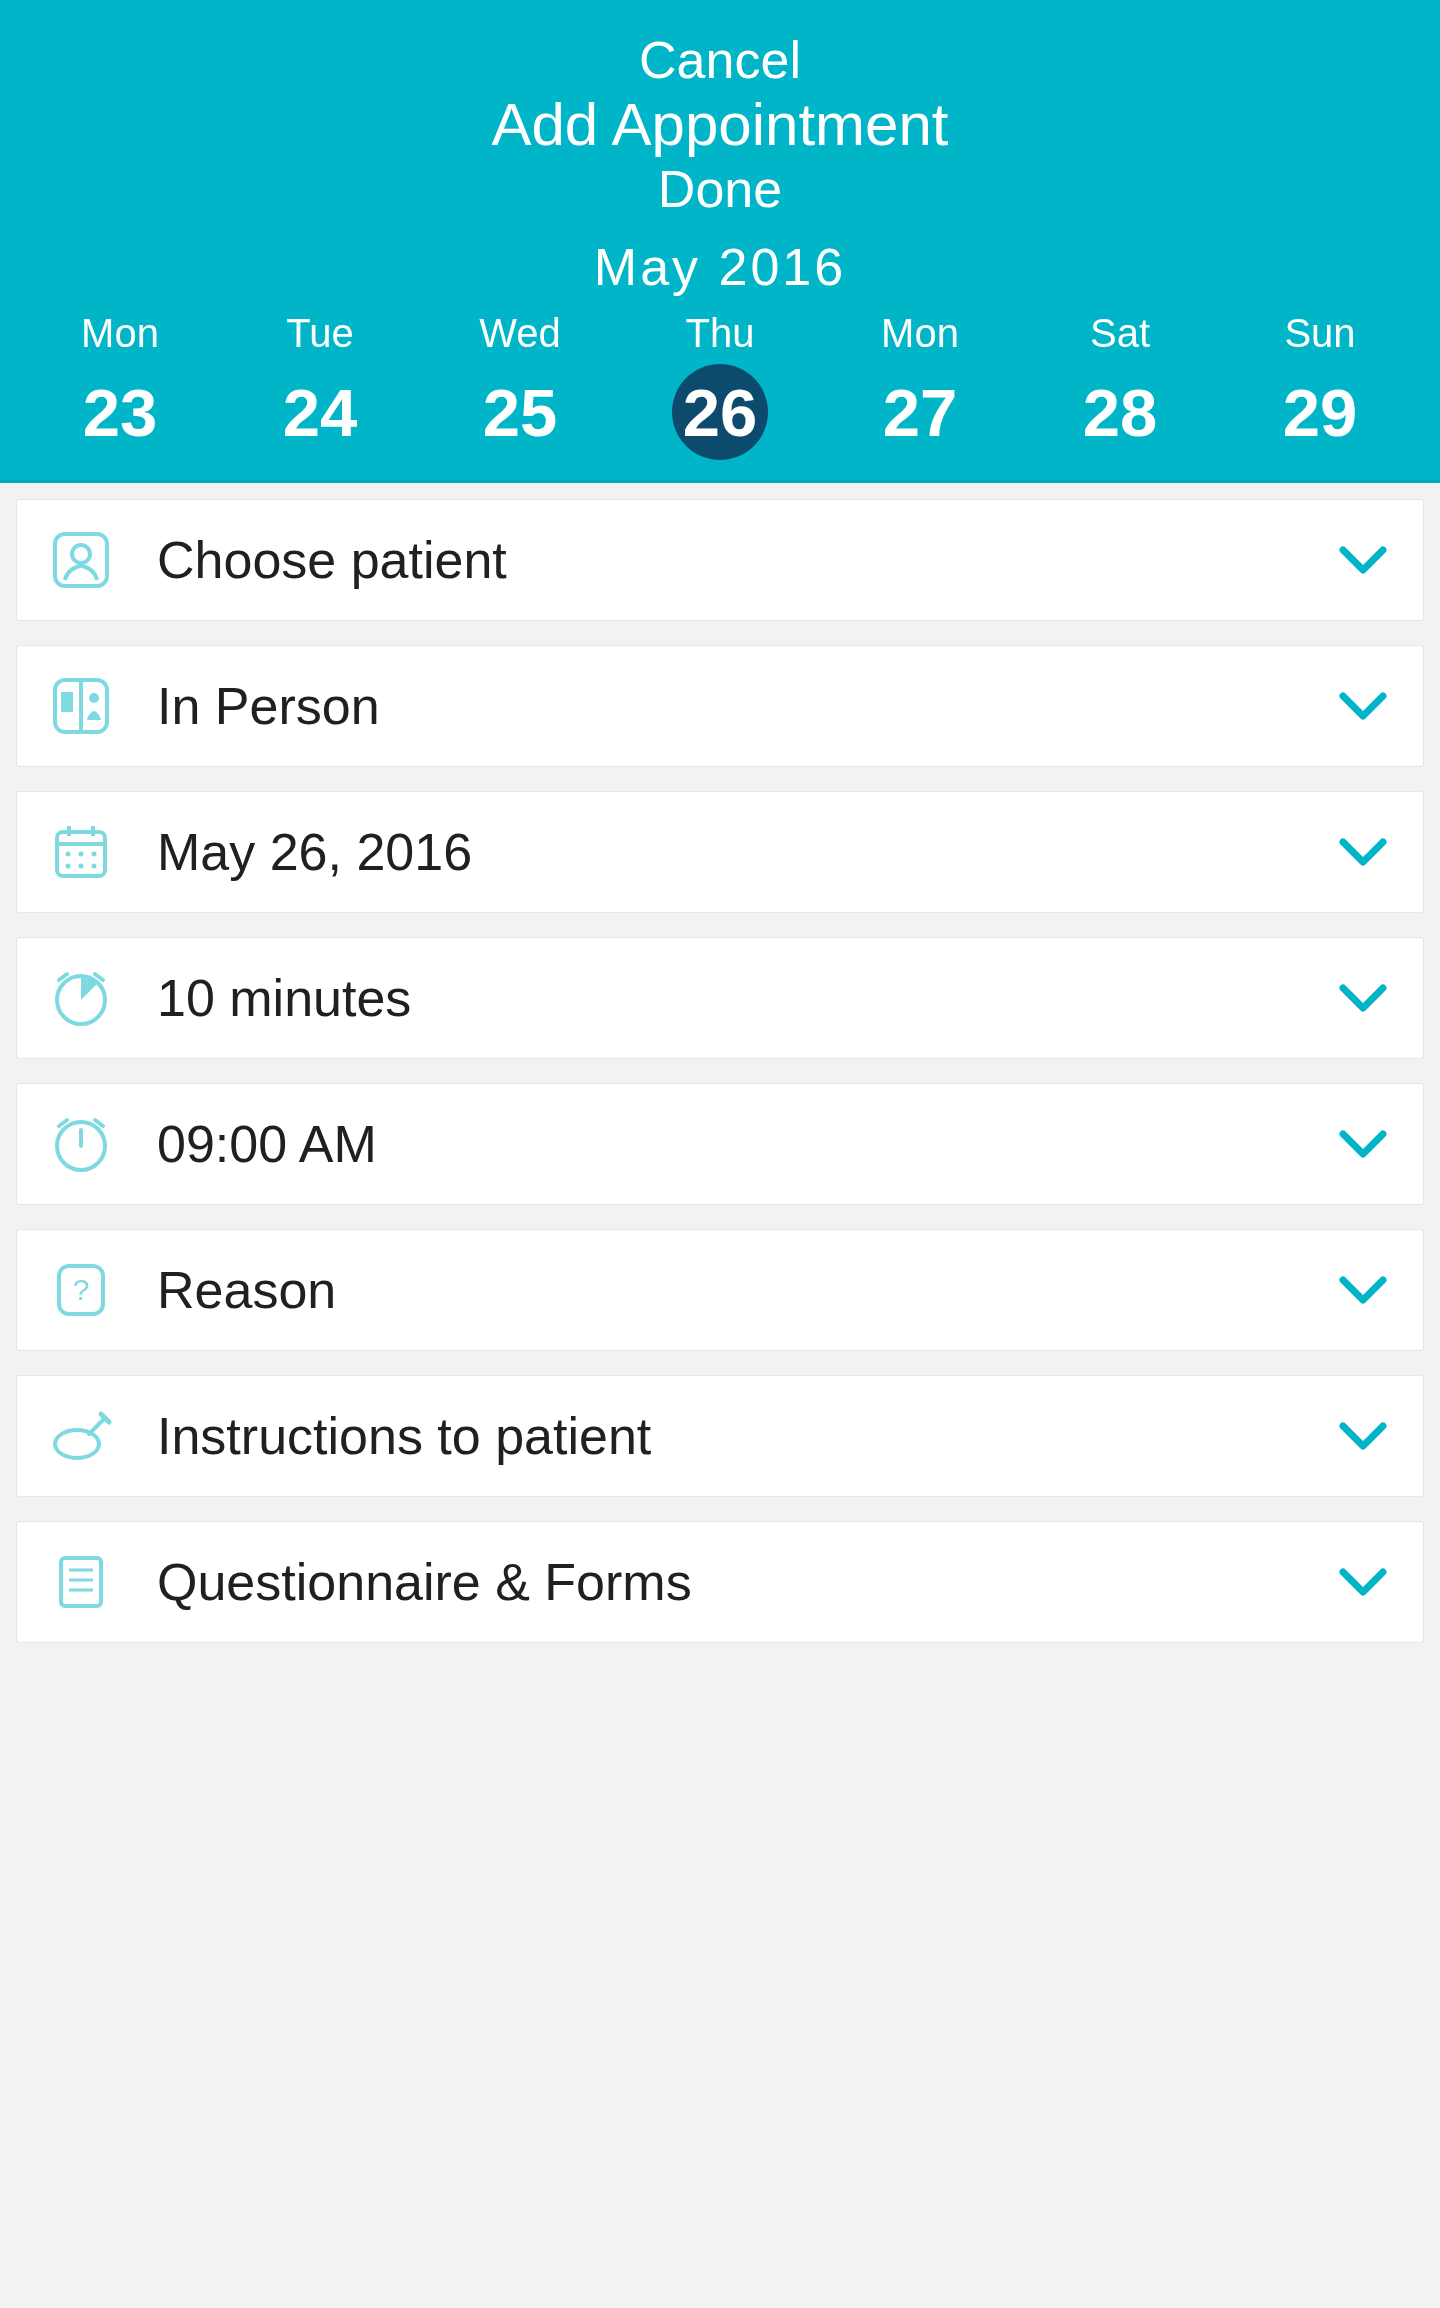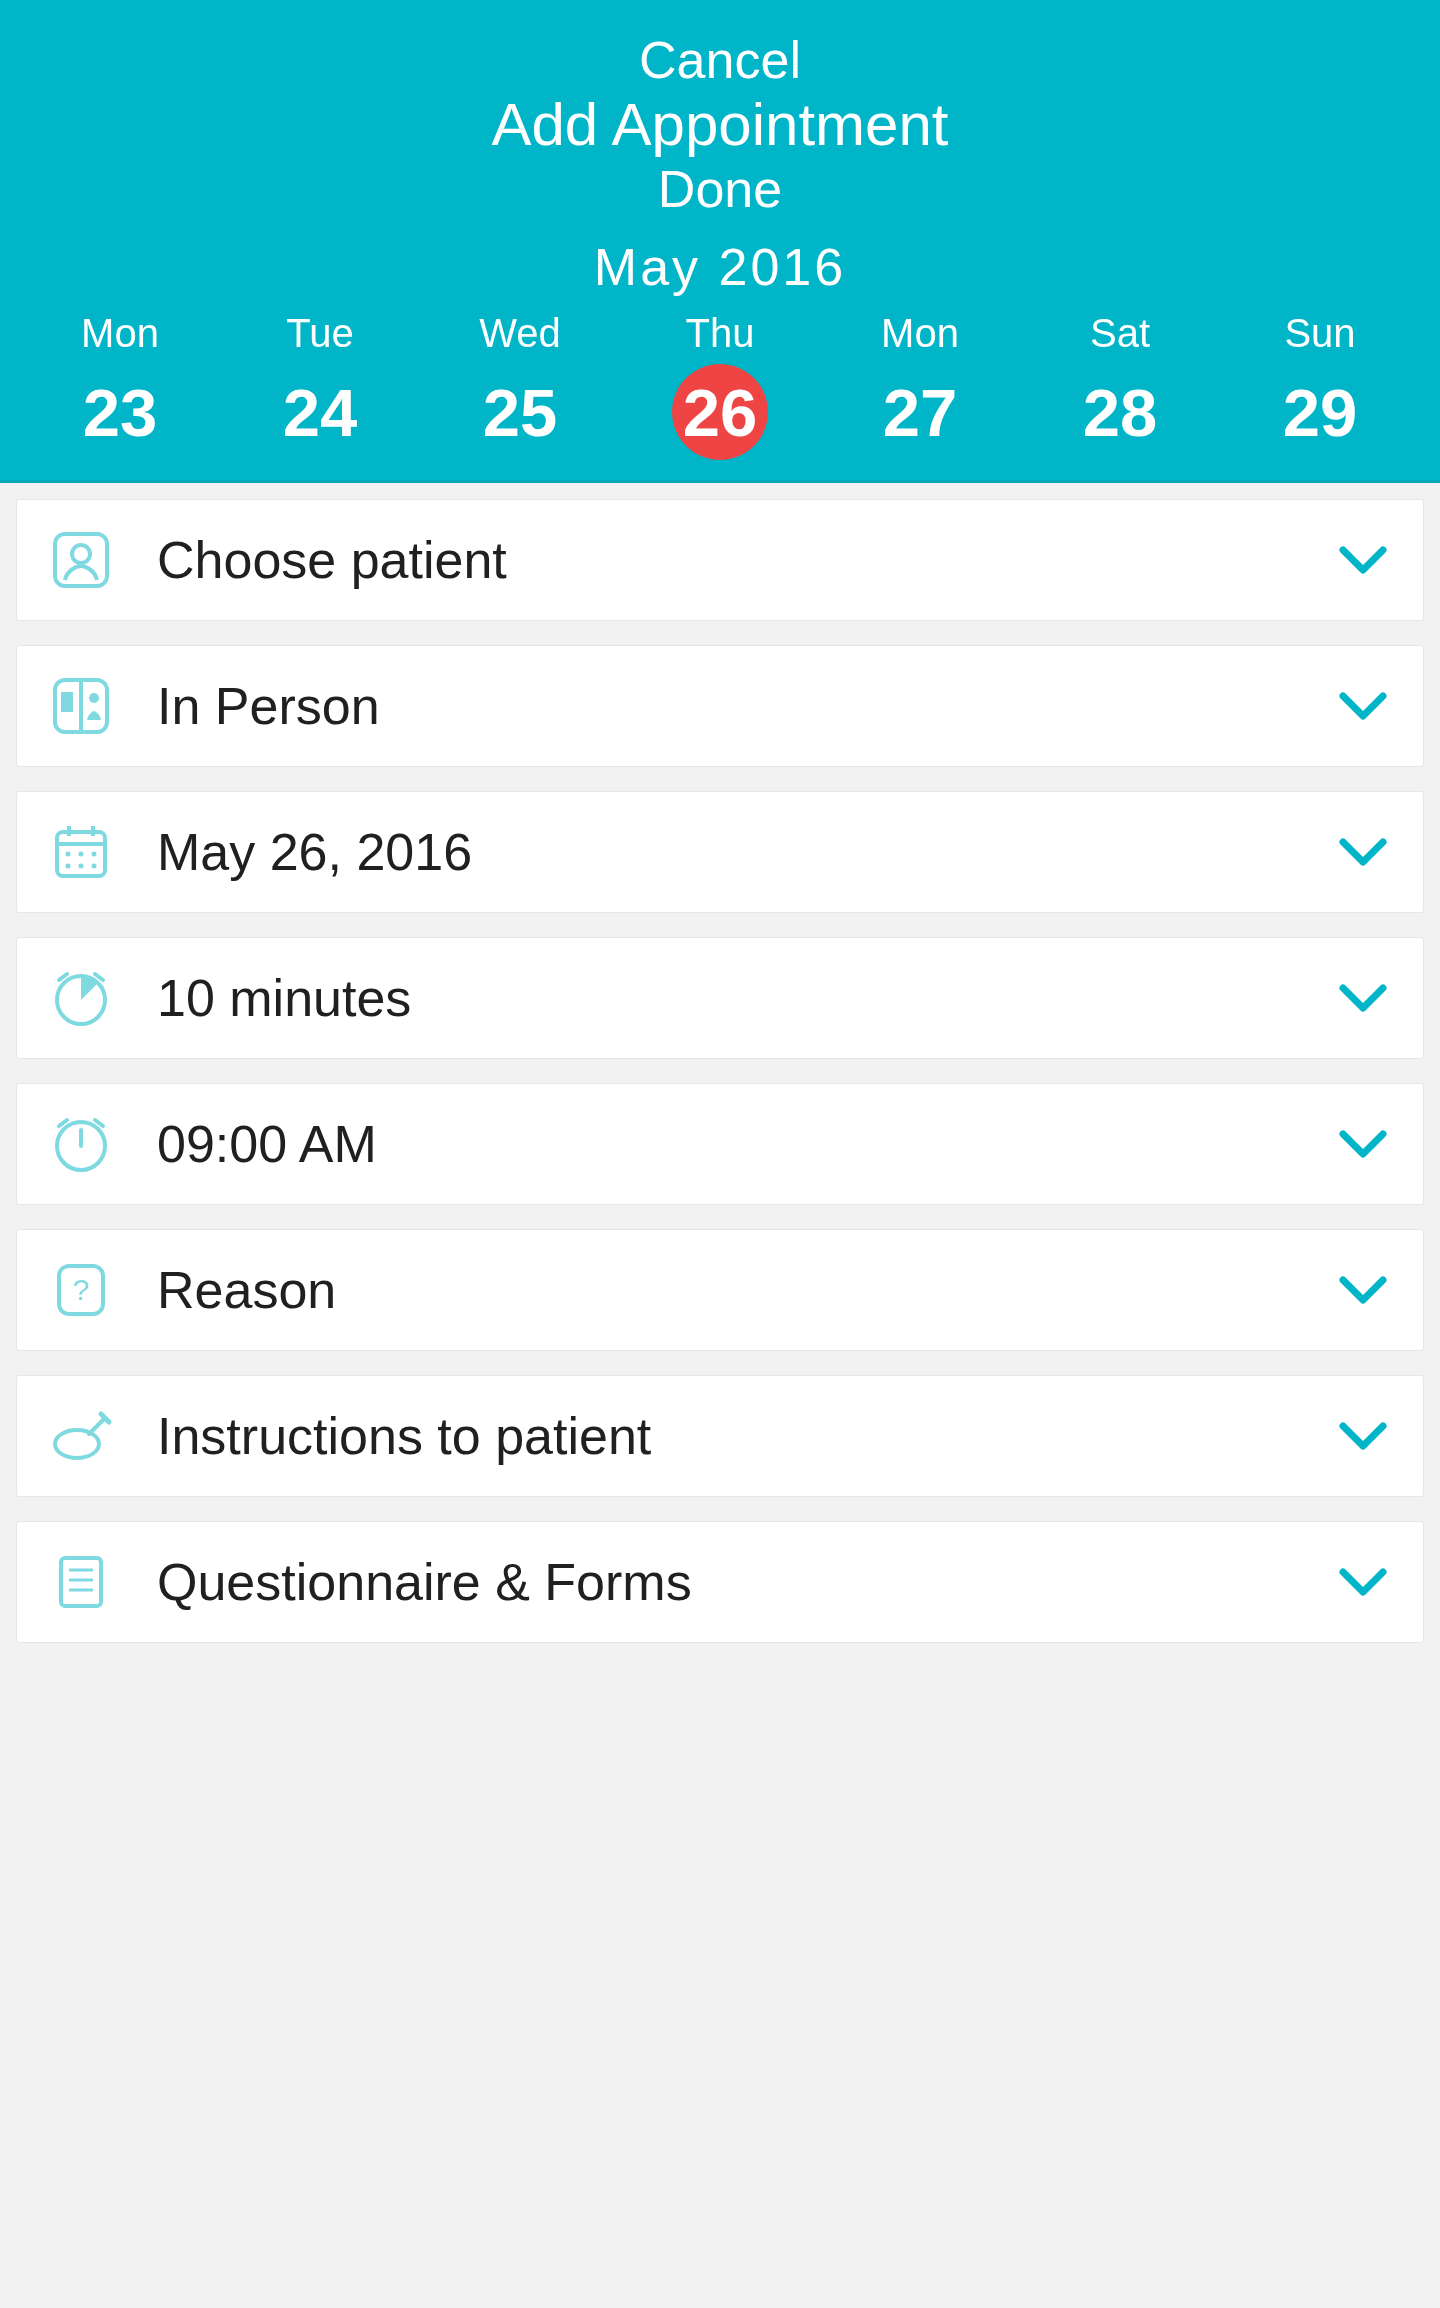"26" .daynum-wrap.selected { background: #ef4444 -> #0c4a6e }
